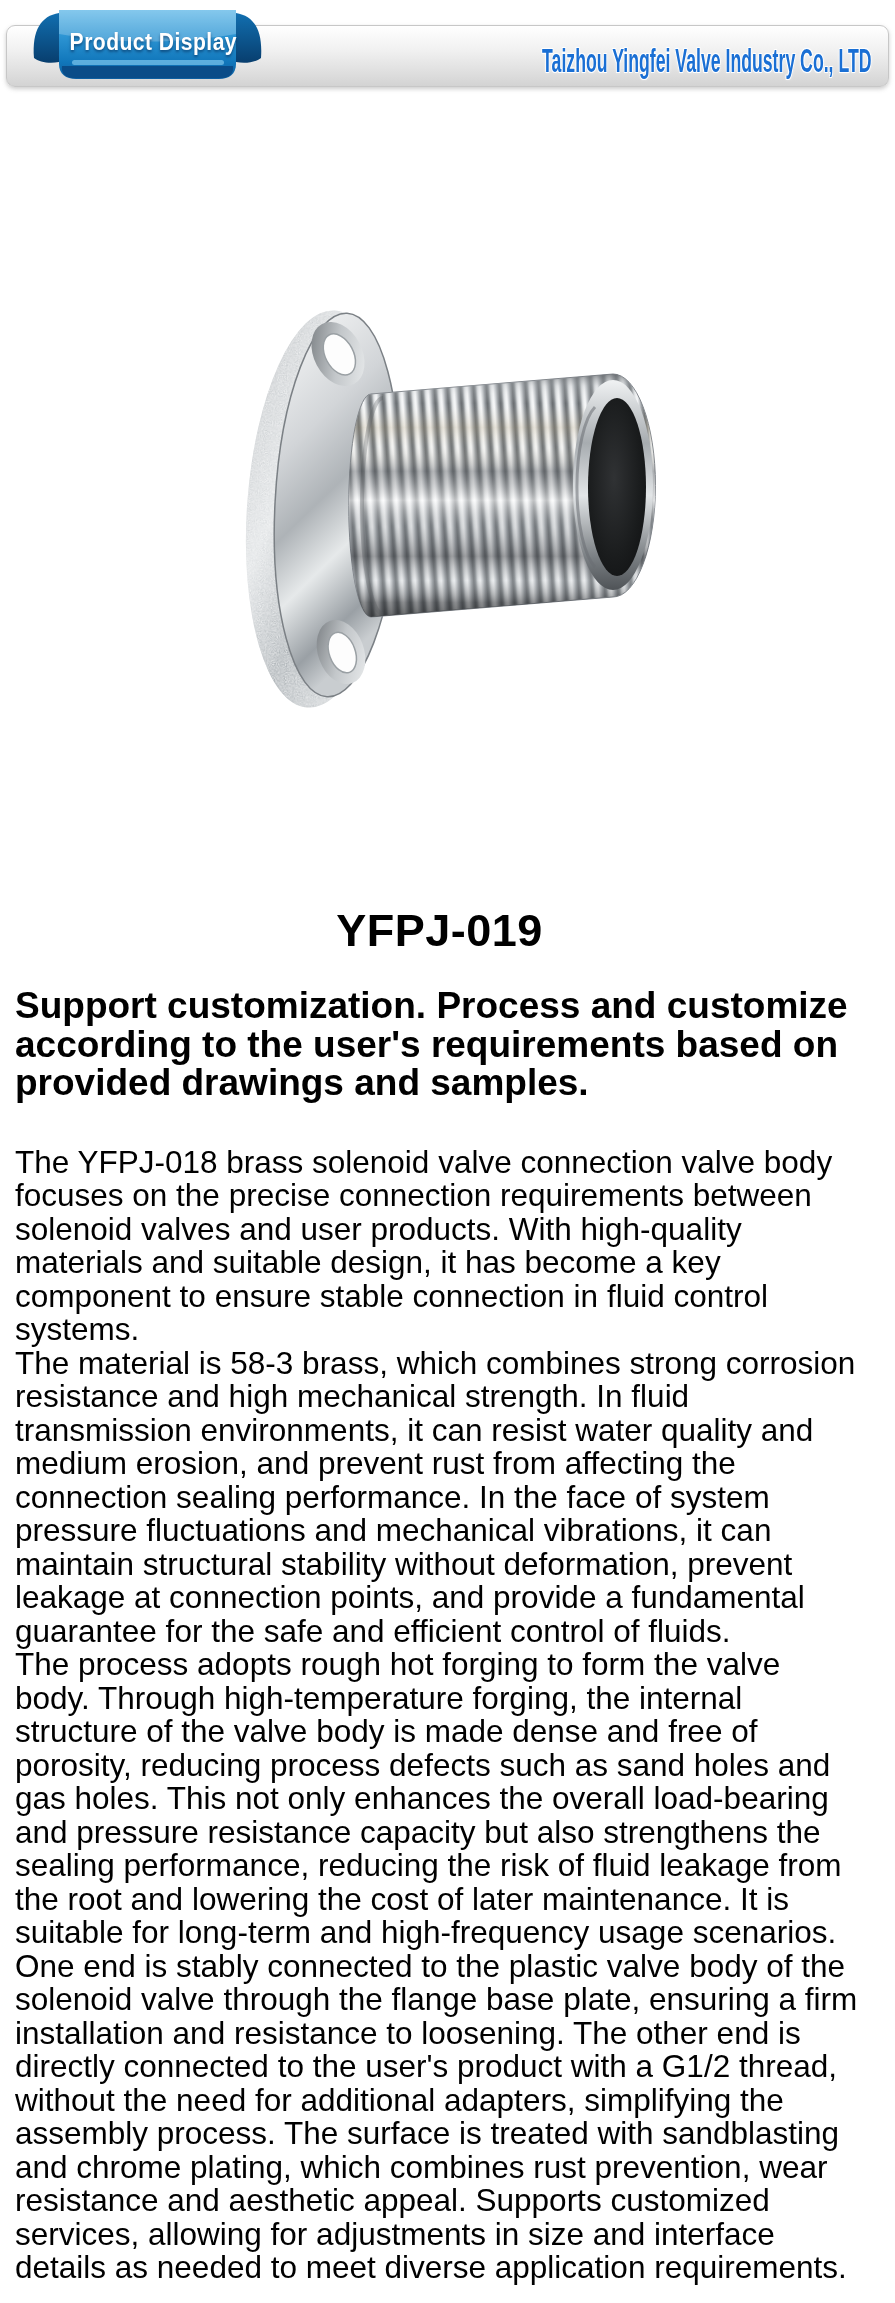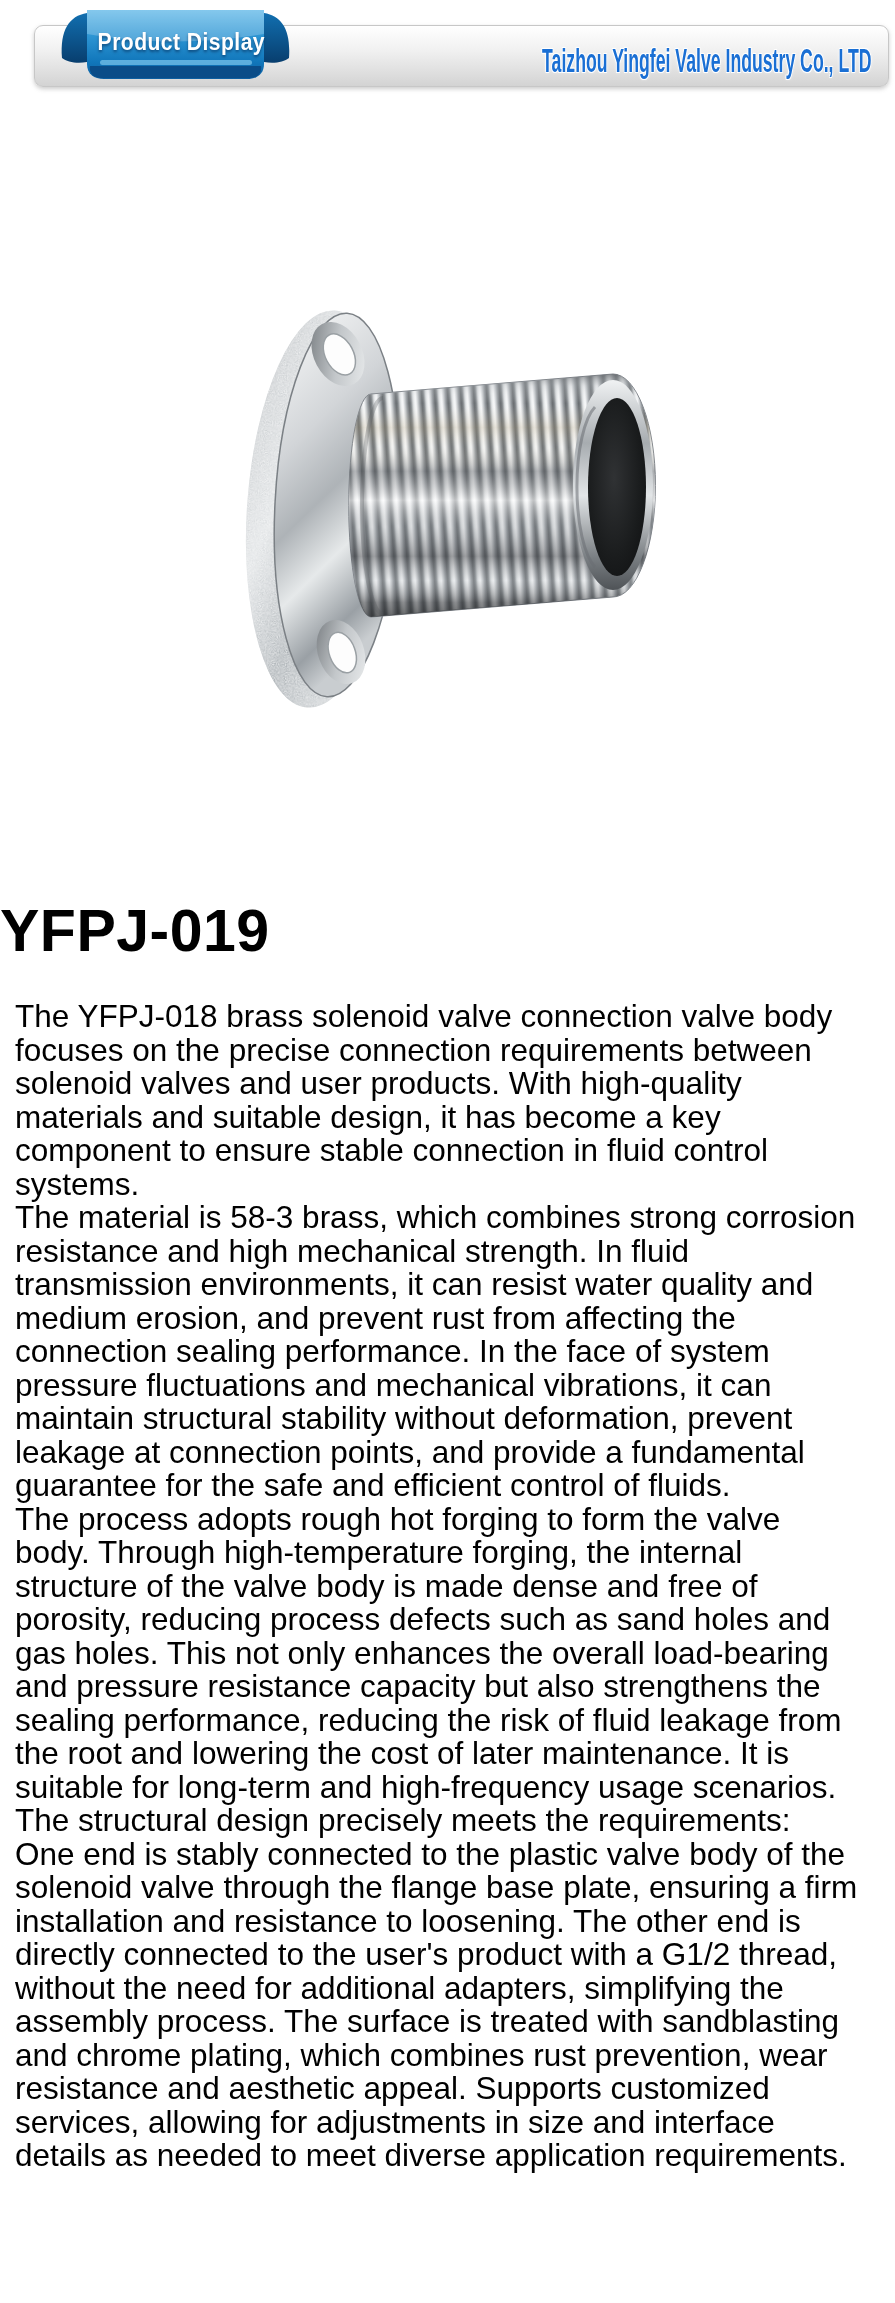"Product Display" .header { margin-left: 28px -> none }
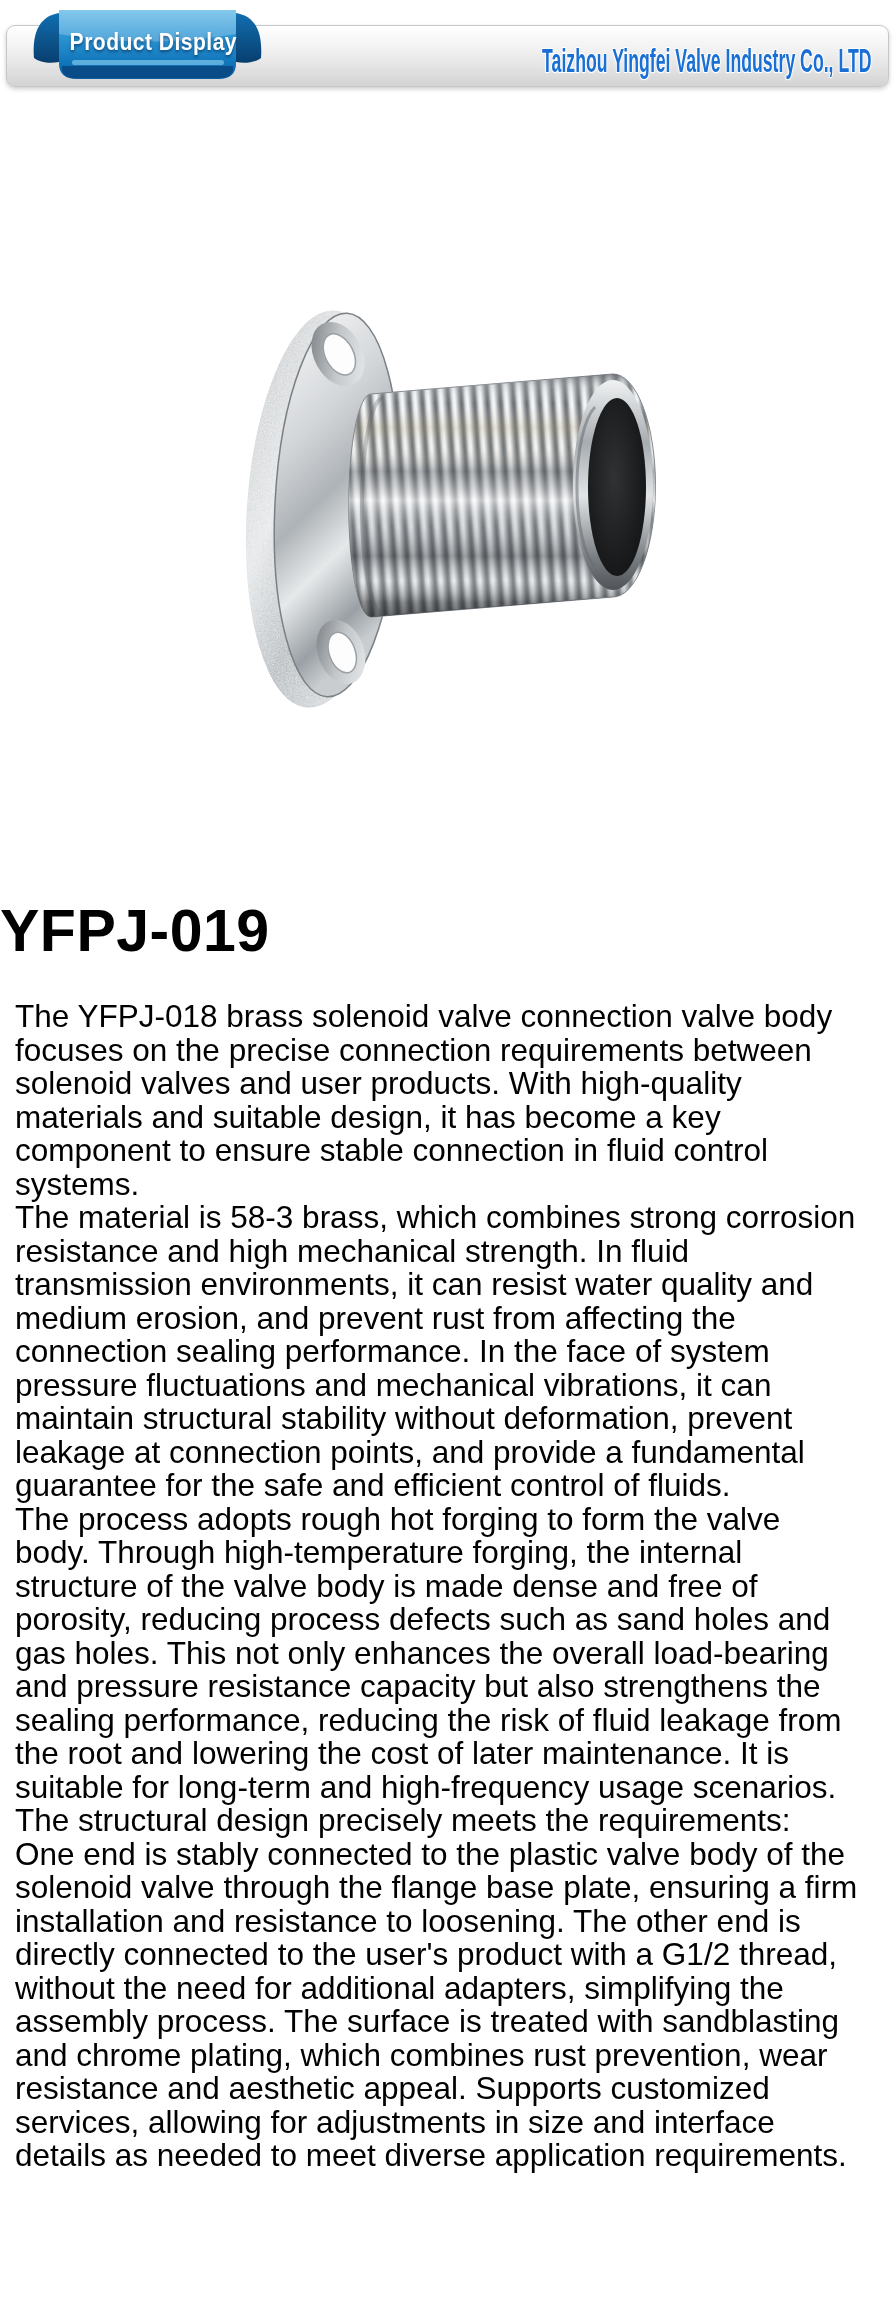"YFPJ-019" .model-title { font-size: 59px -> 45px; text-align: left -> center }
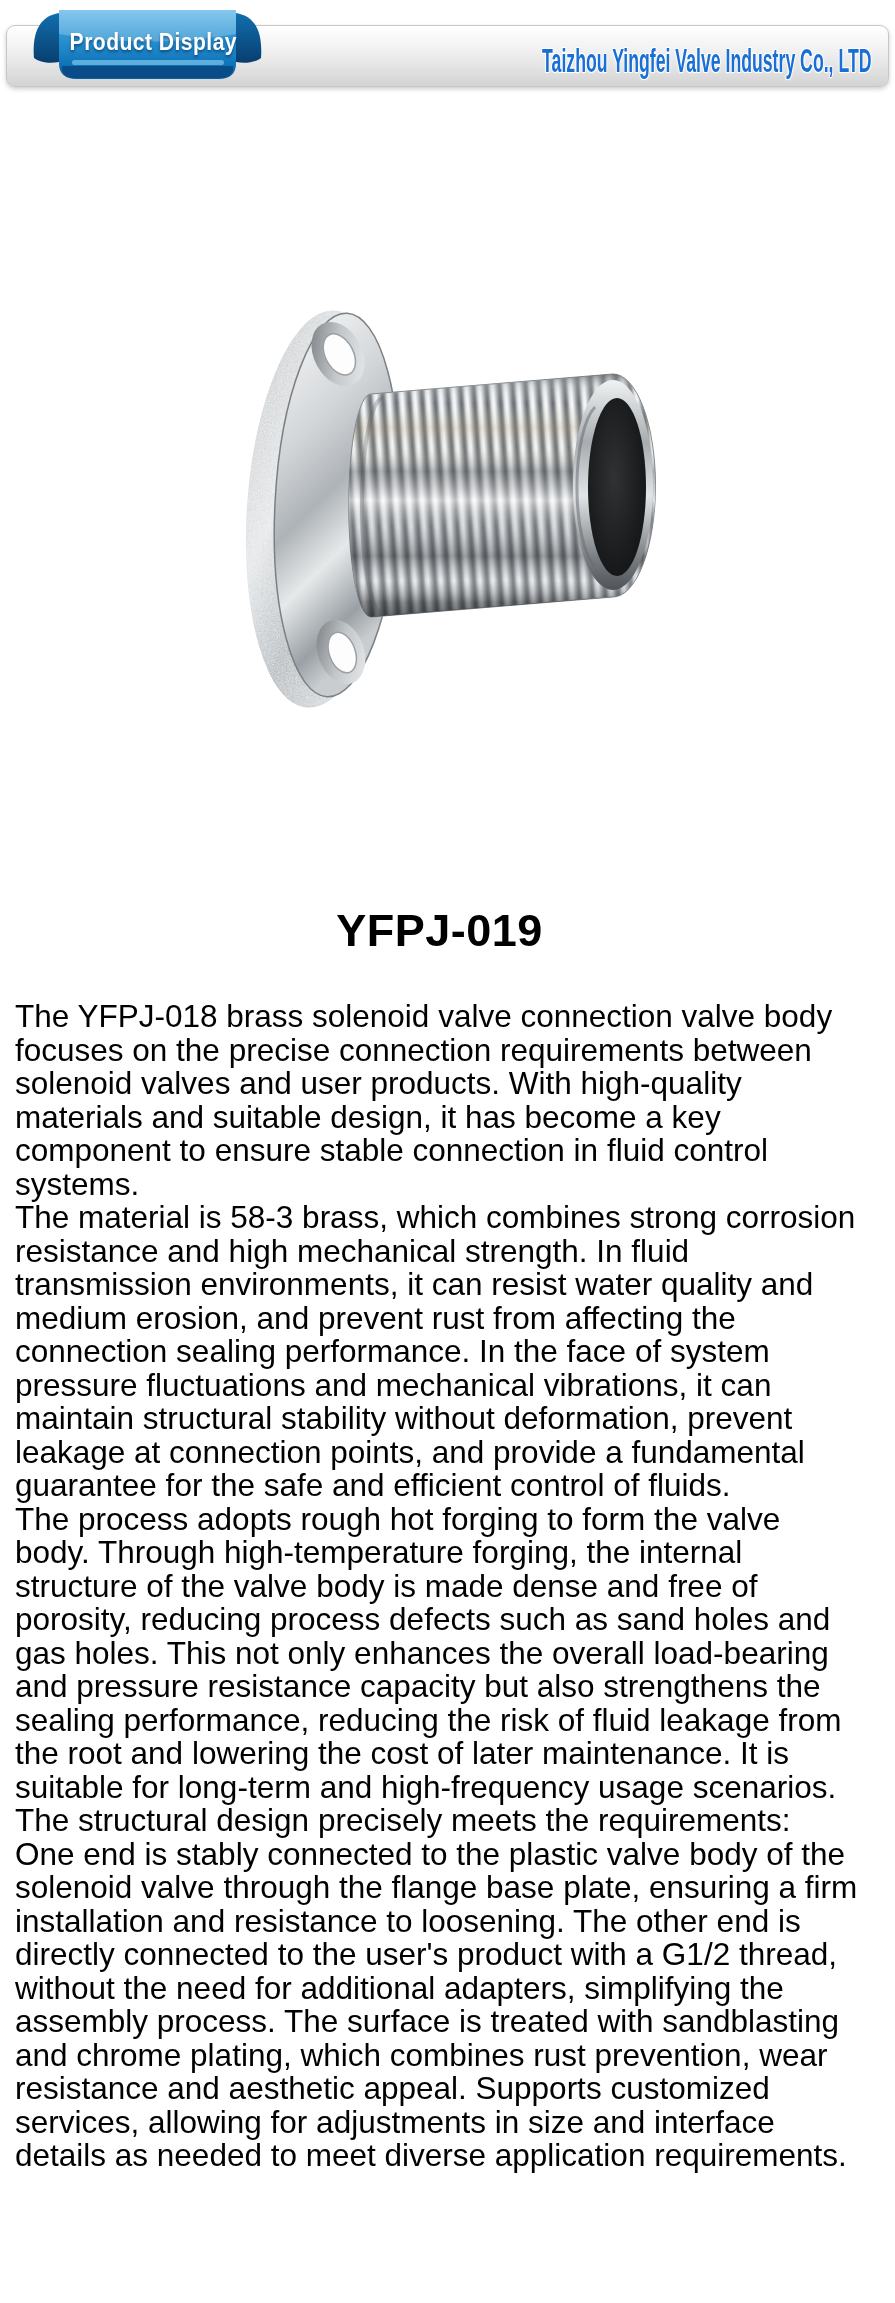"Support customization. Process and" h2.headline { html: none -> <h2>Support customization. Process and customize according to the user's requirements based on provided drawings and samples.</h2> }
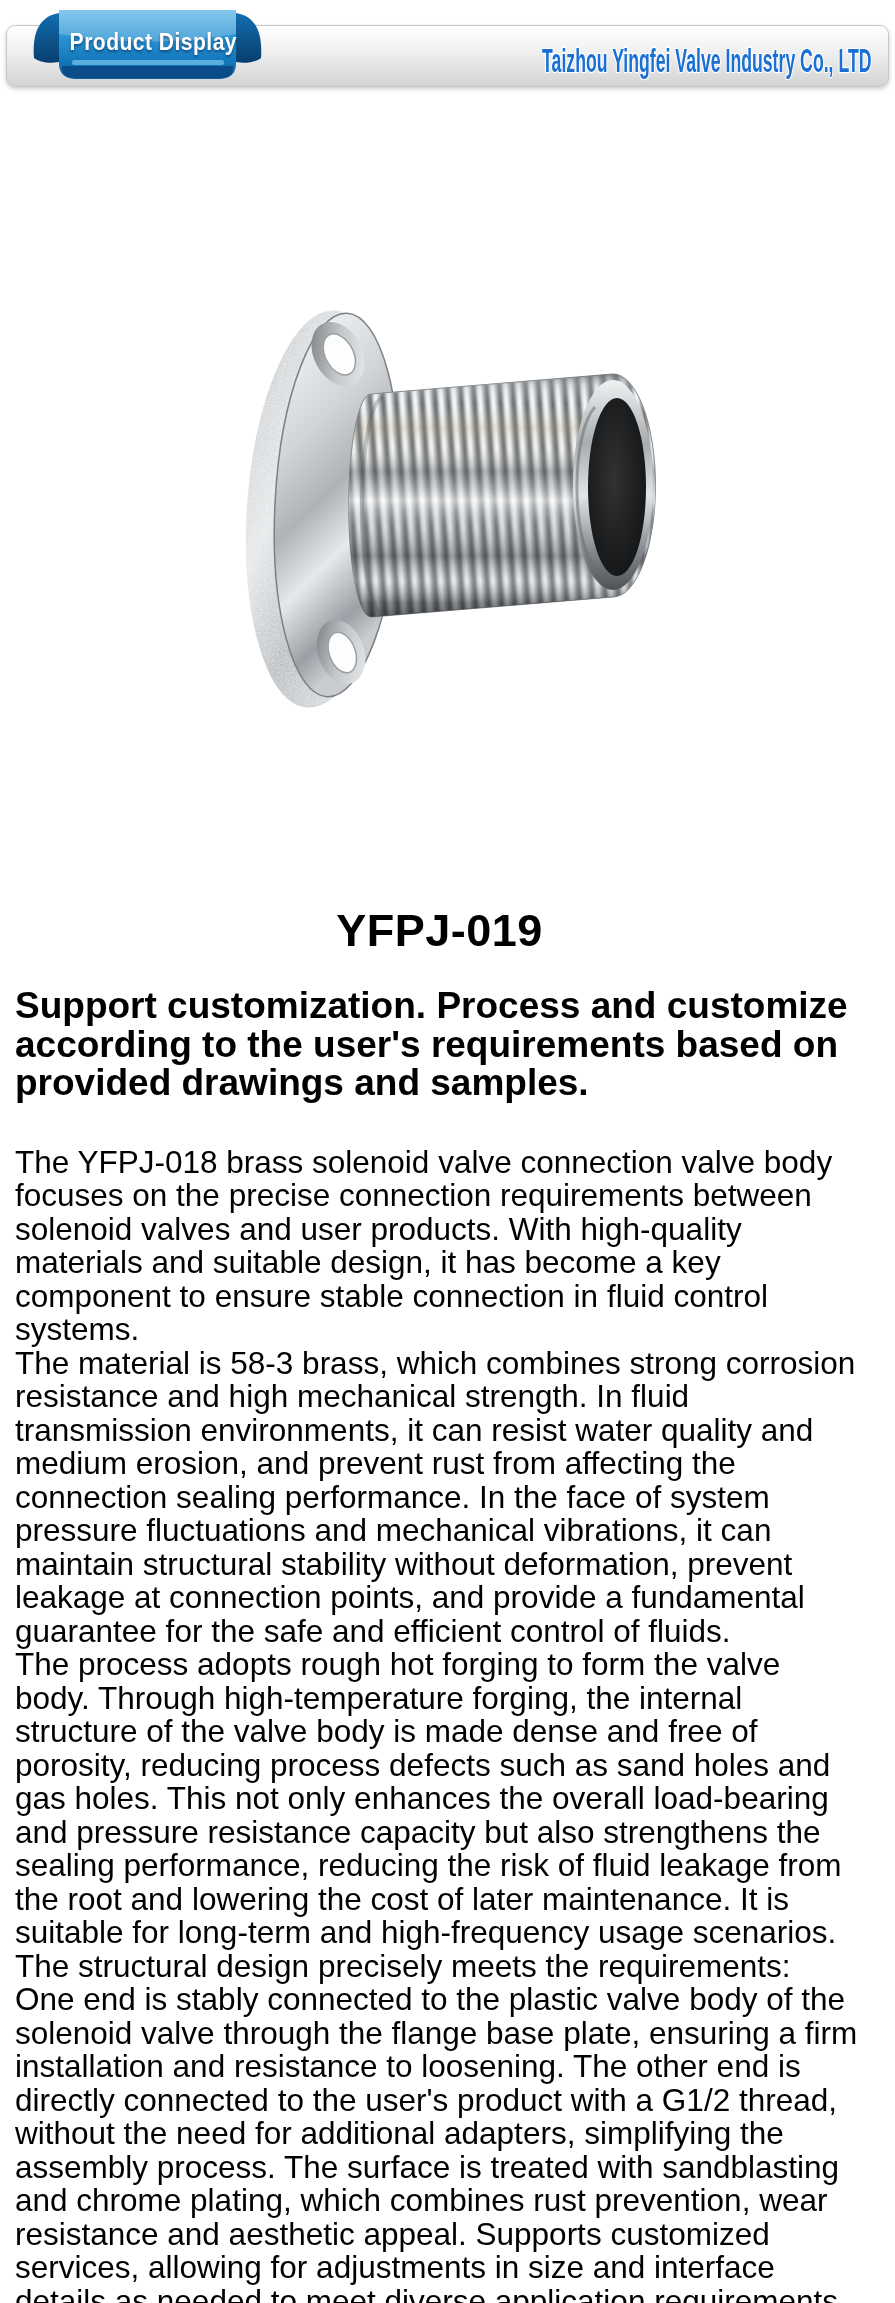"The structural design precisely meets" p { html: <p>The structural design precisely meets the requirements:</p> -> none }
